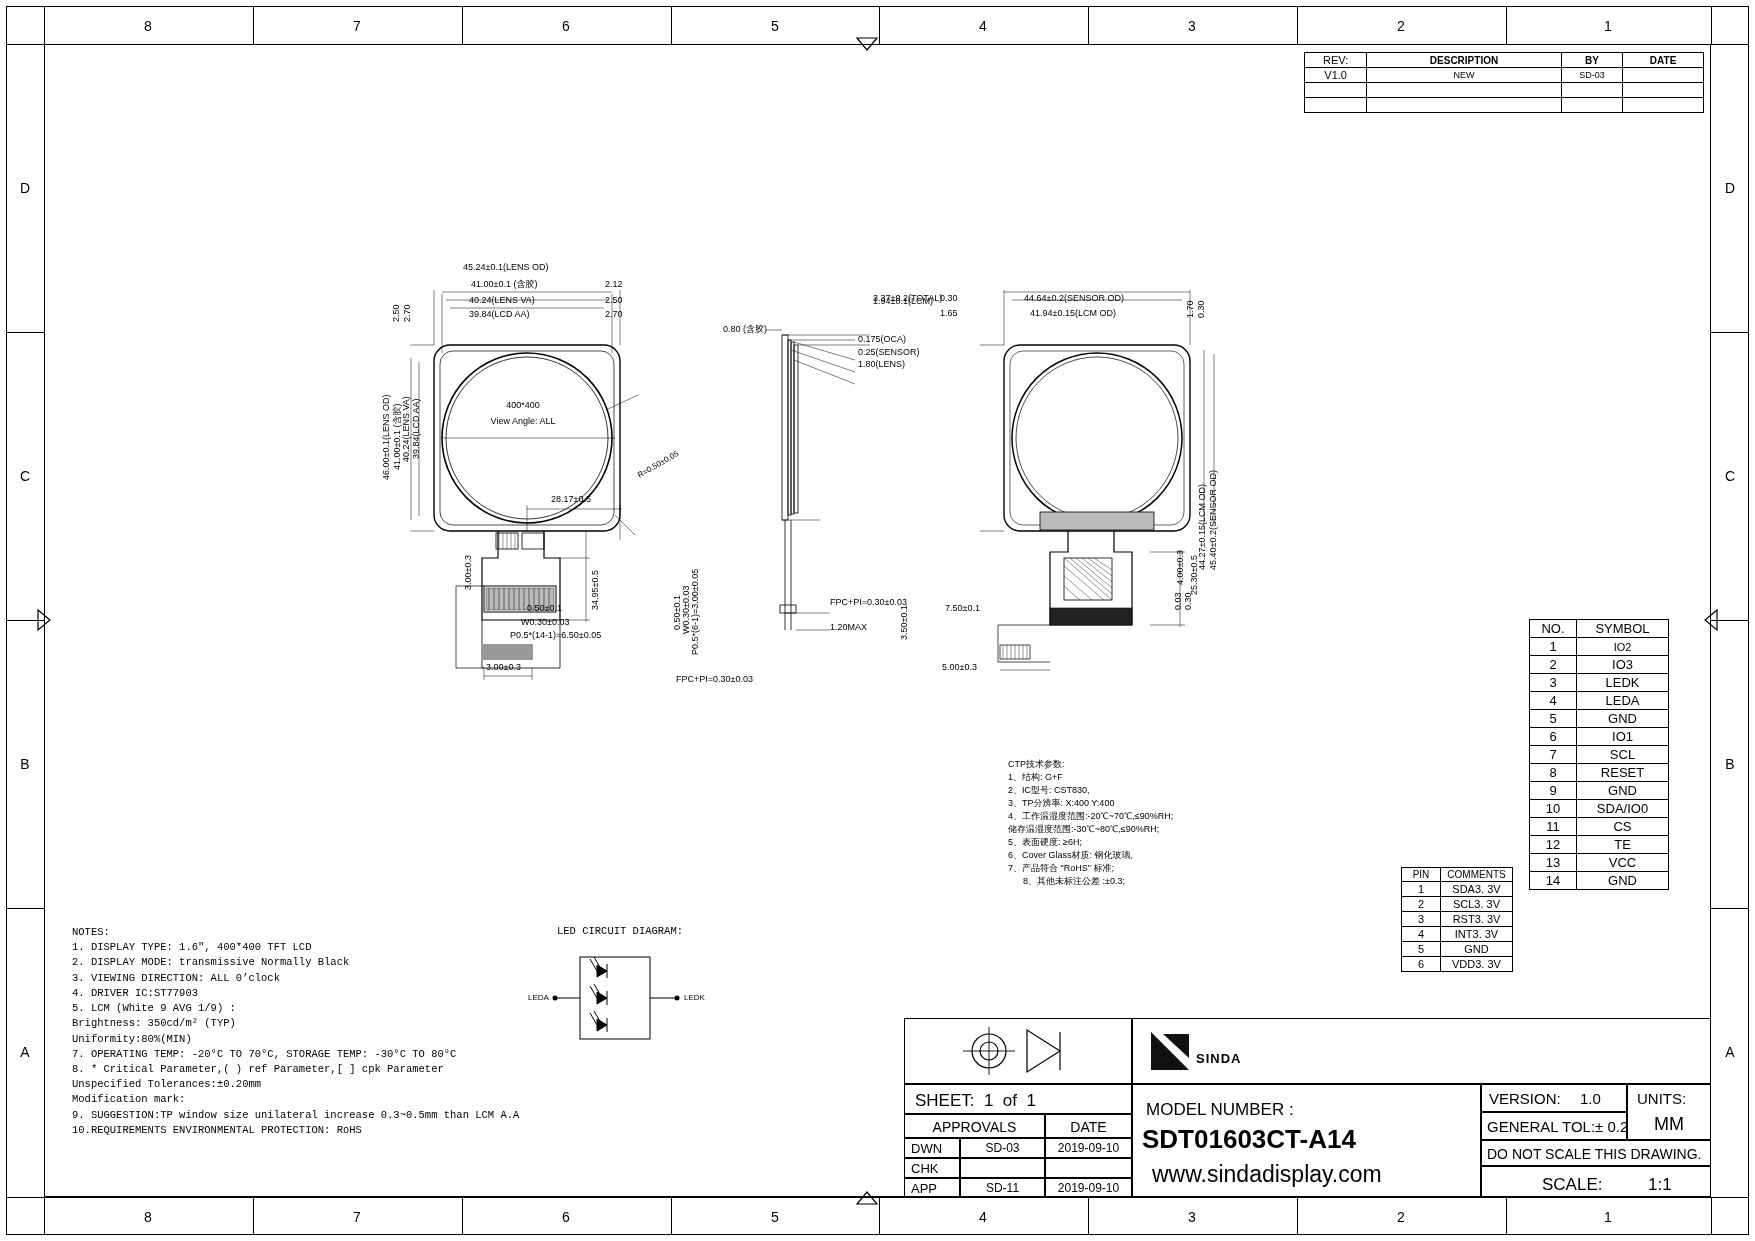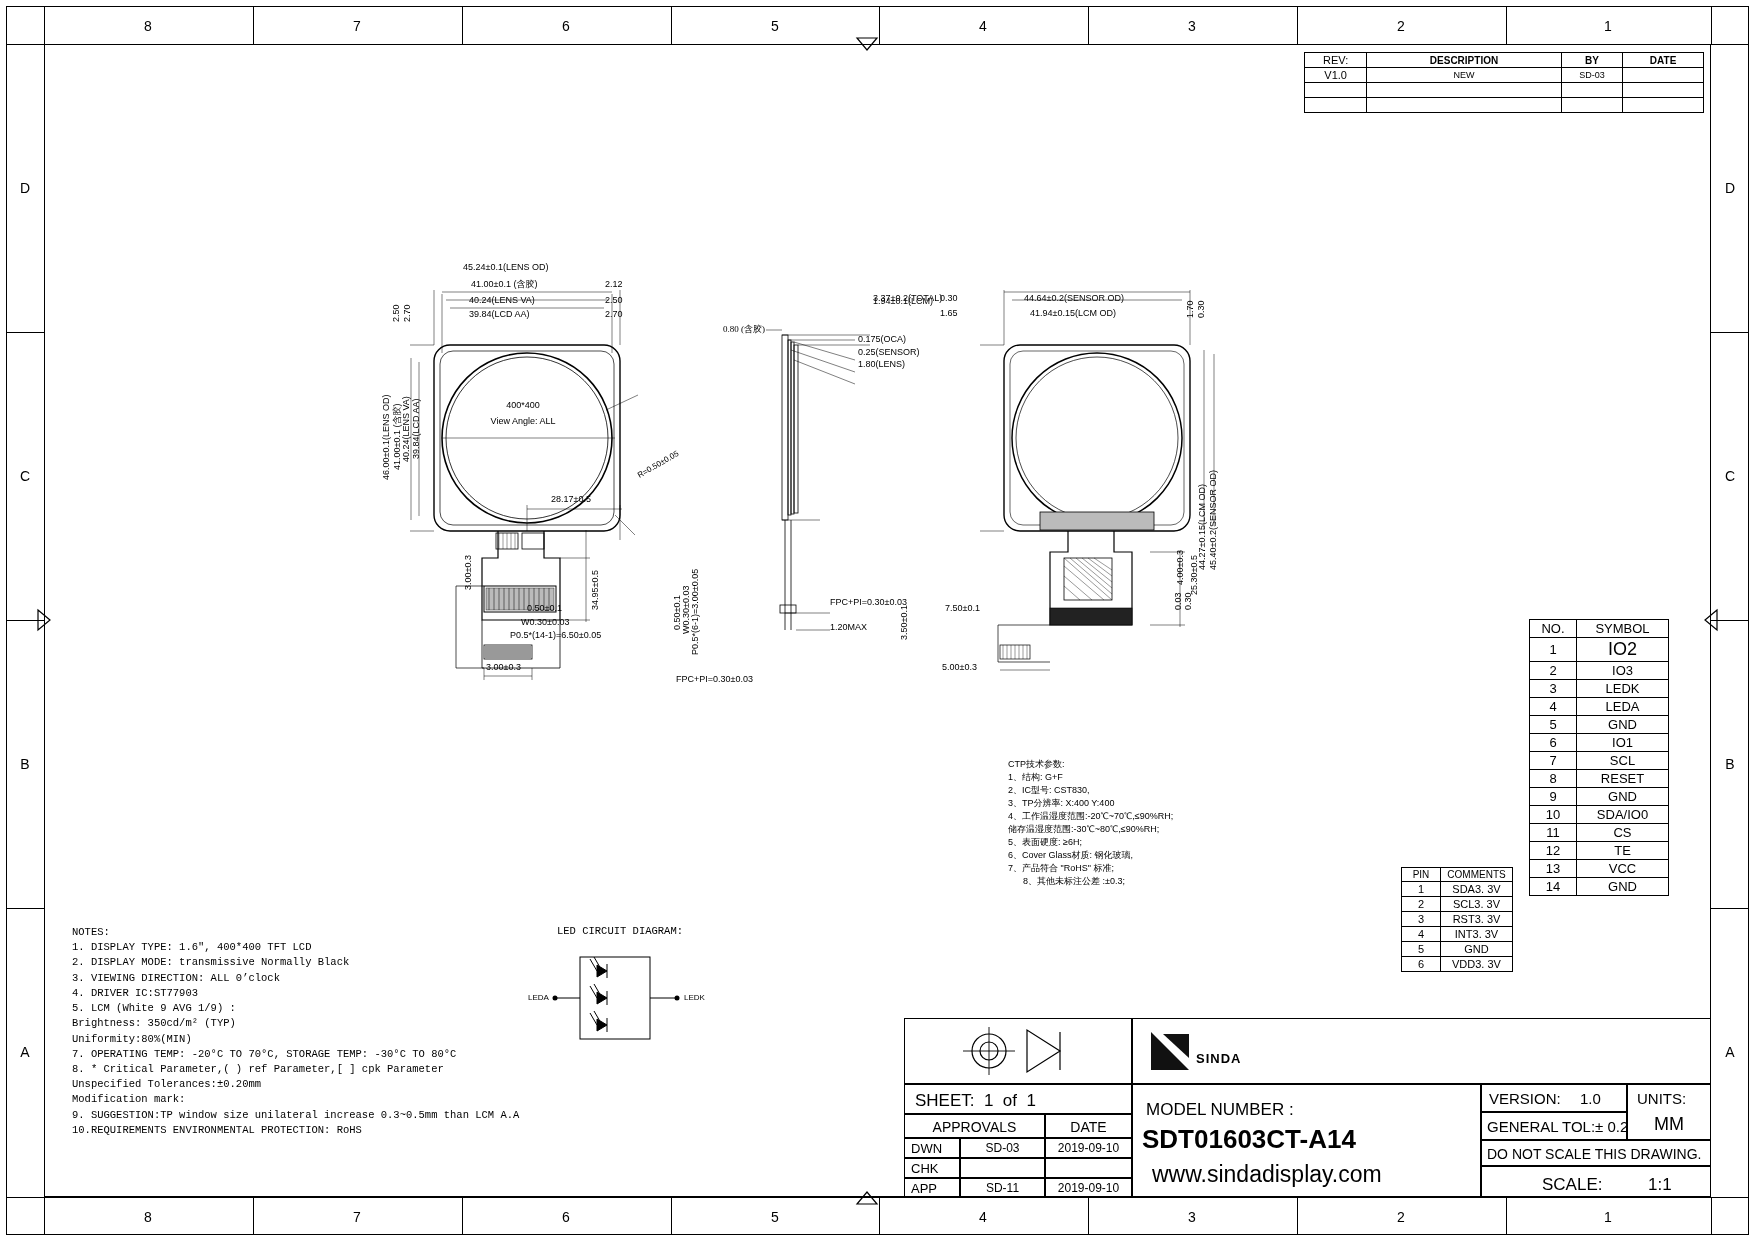"0.80 (含胶)" div.txt { font-family: Liberation Serif, serif -> none }
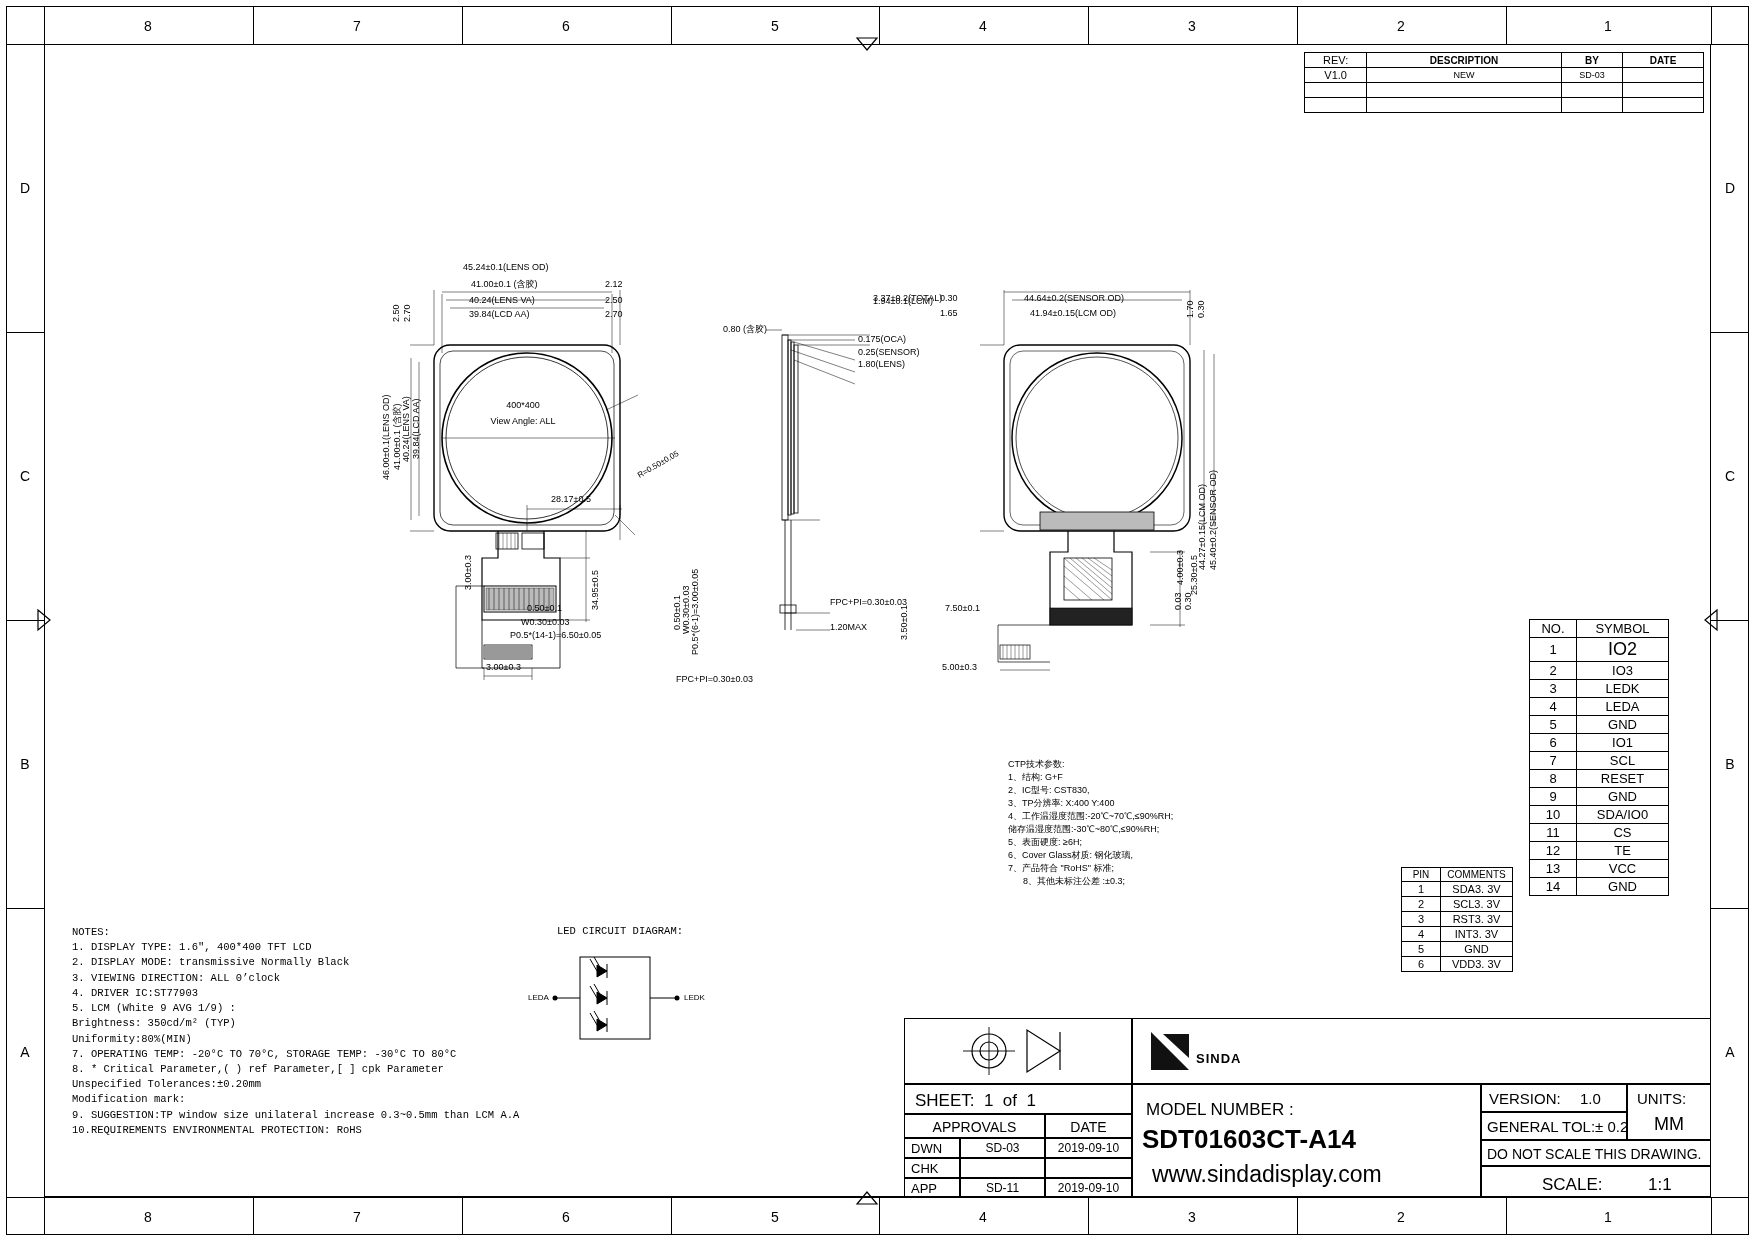"IO2" td.ctr { font-size: 18px -> 11px }
